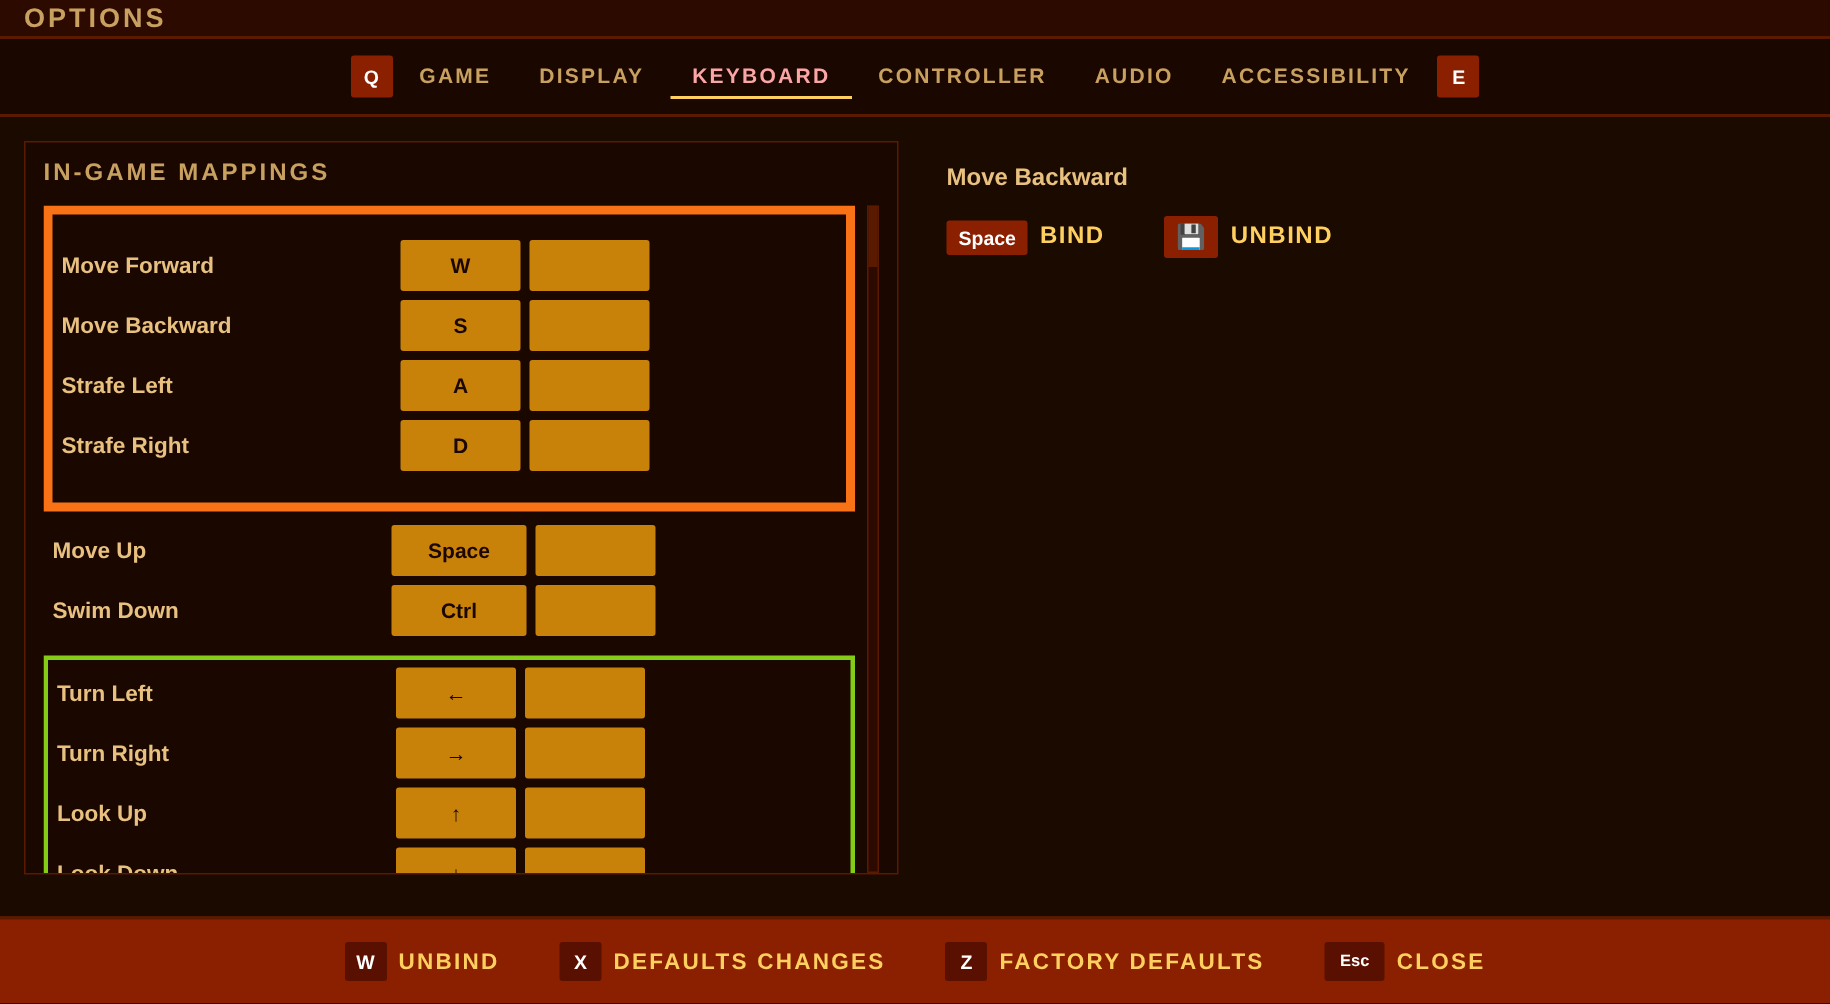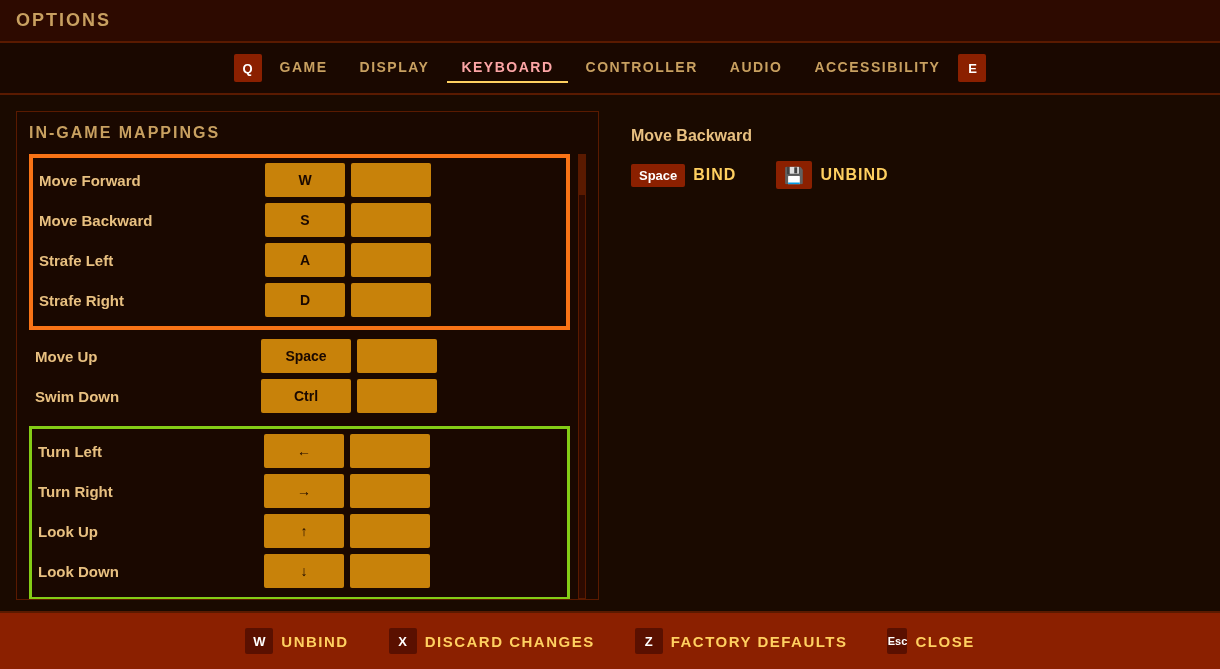"OPTIONS" .top-bar { height: 43px -> 26px }
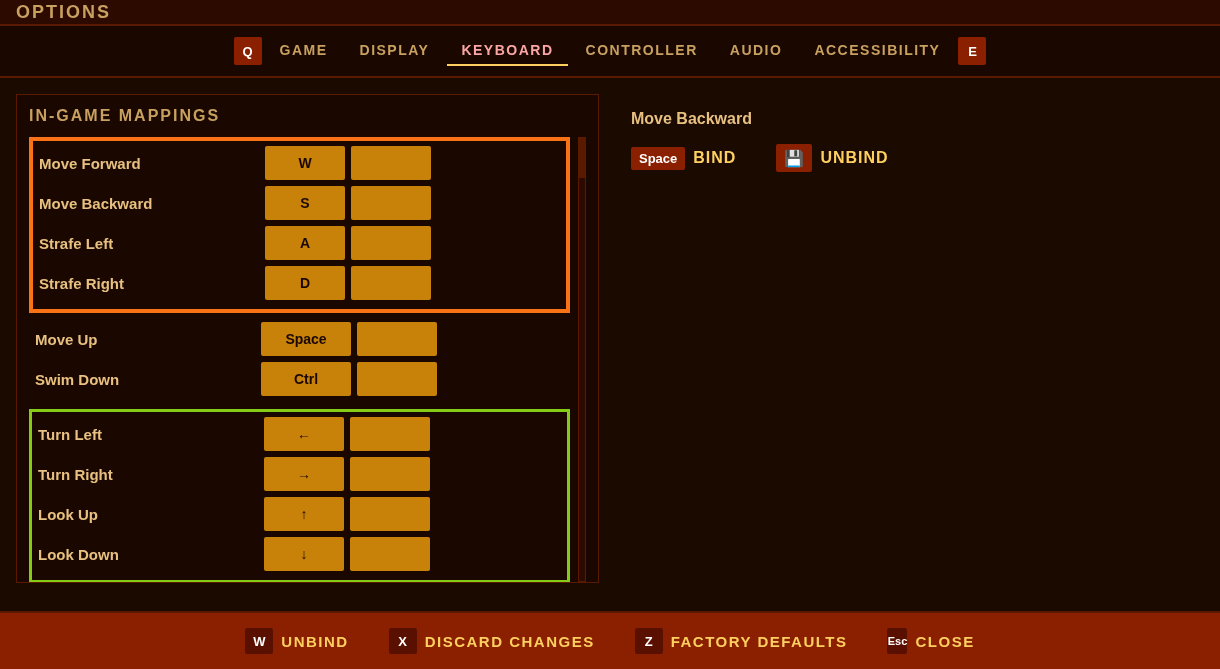"Move Forward" .group-wasd { border: 4px solid #f97316 -> 6px solid #f97316; padding: 4px 6px -> 16px 6px }
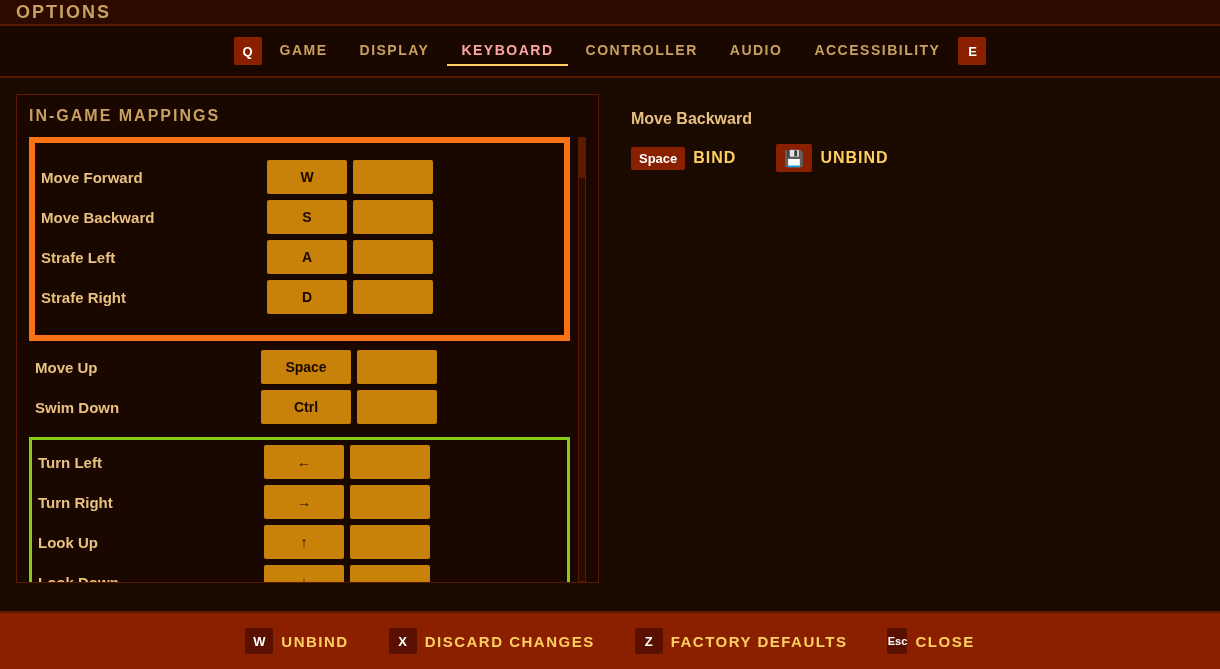"DISCARD CHANGES" span.bottom-label { text: DISCARD -> DEFAULTS }
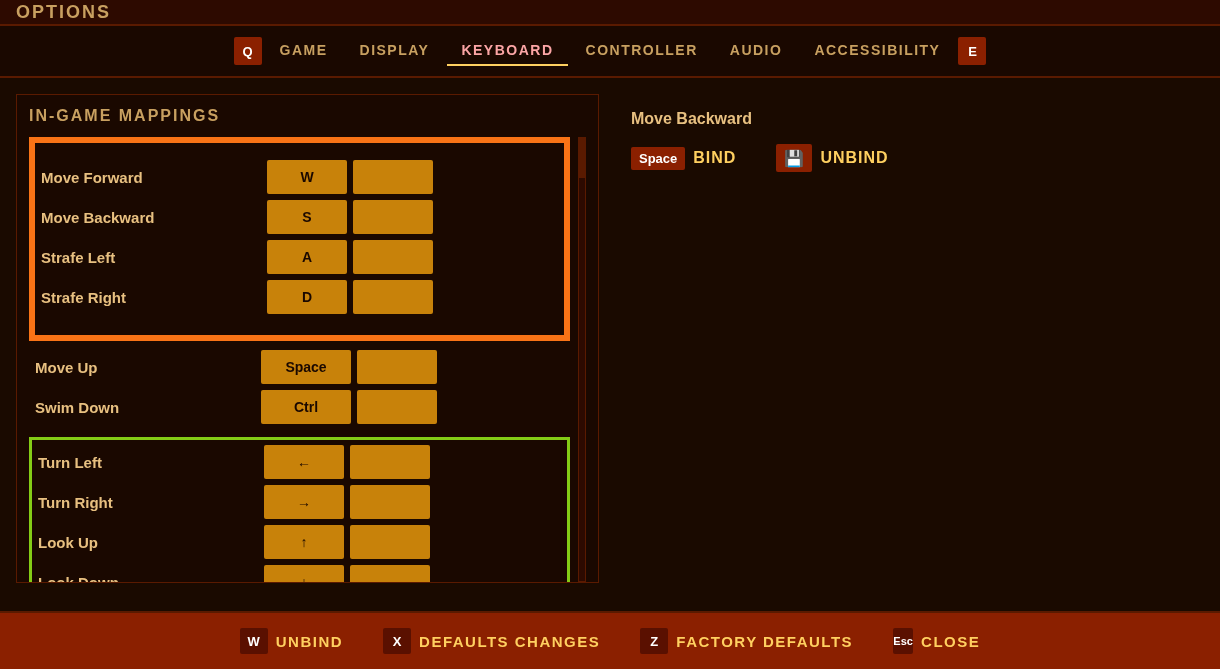"Esc" .bottom-key.esc { width: 20px -> 40px }
